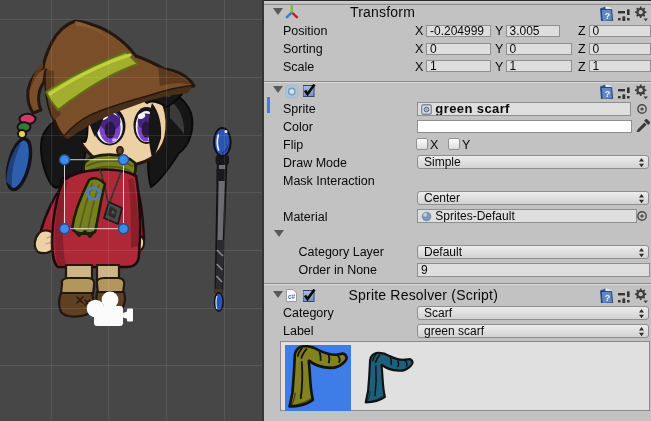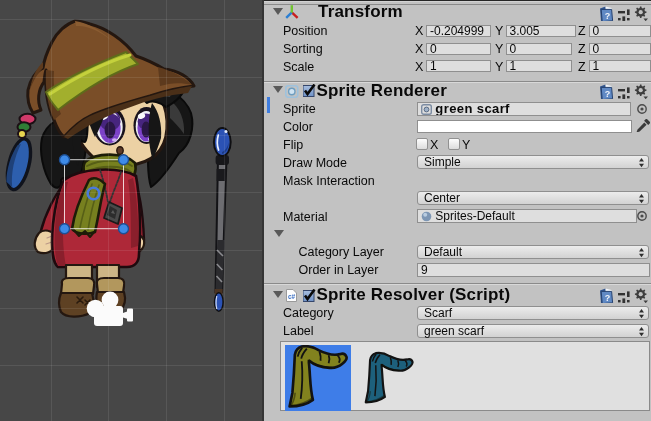"Transform" .hdt { font-size: 17px -> 14px; font-weight: bold -> normal; margin-left: none -> 32px }
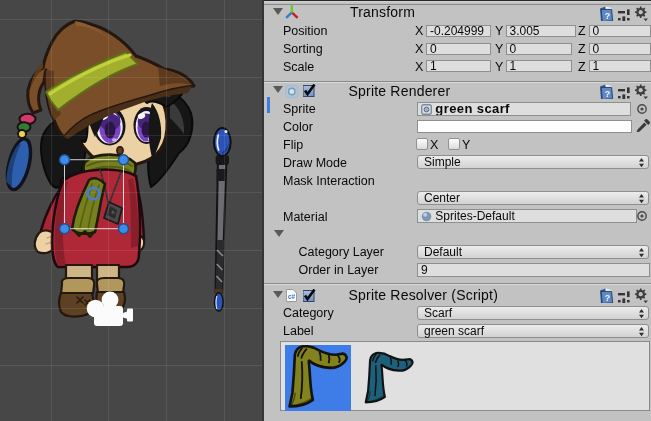"3.005" div.fld { width: 70px -> 54px }
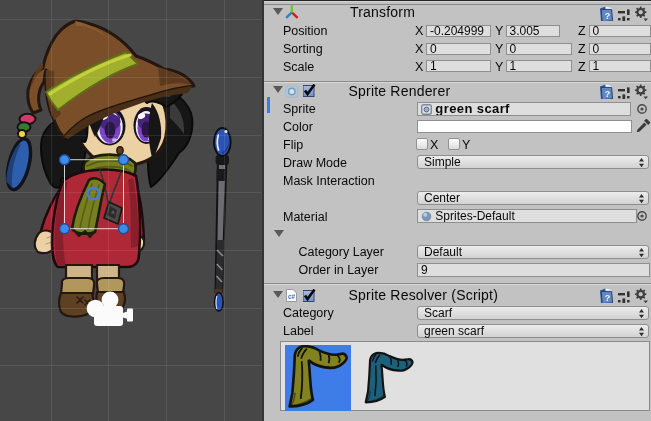"Sprite Renderer" div.lbl { html: <div>Sprite Renderer</div> -> none }
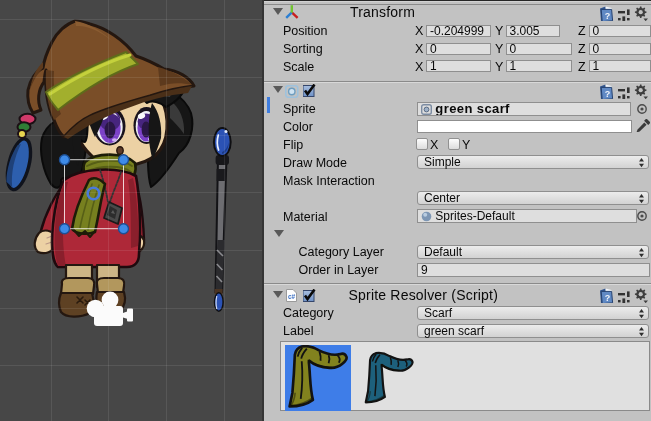"Order in Layer" div.lbl { text: Layer -> None }
